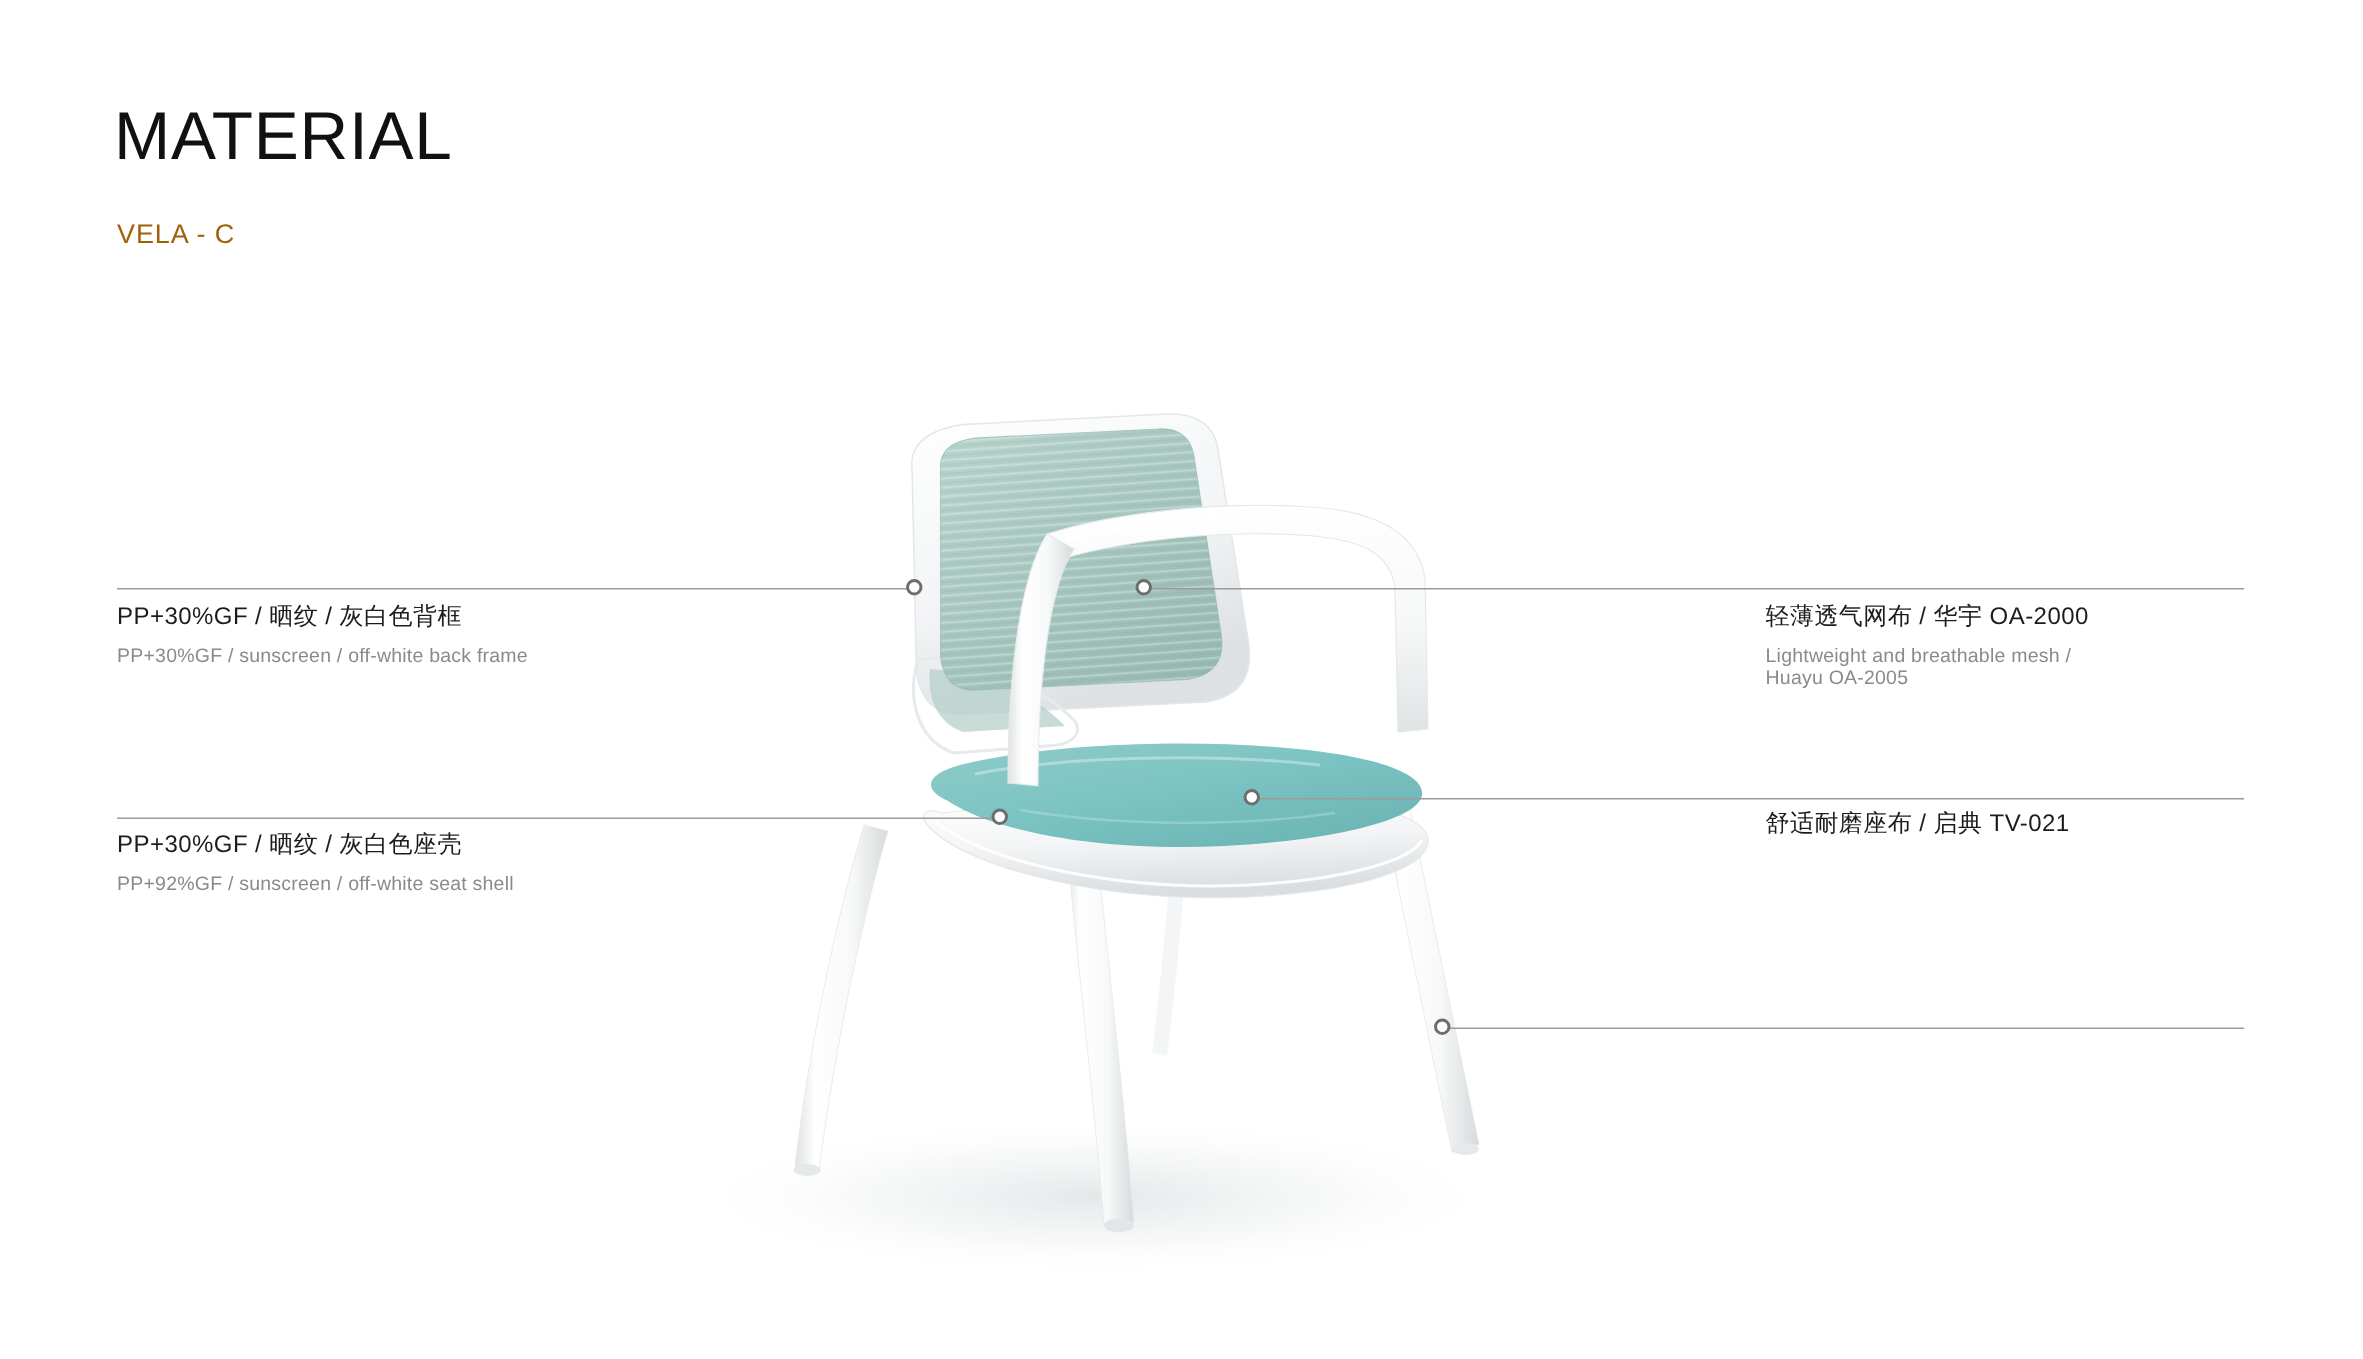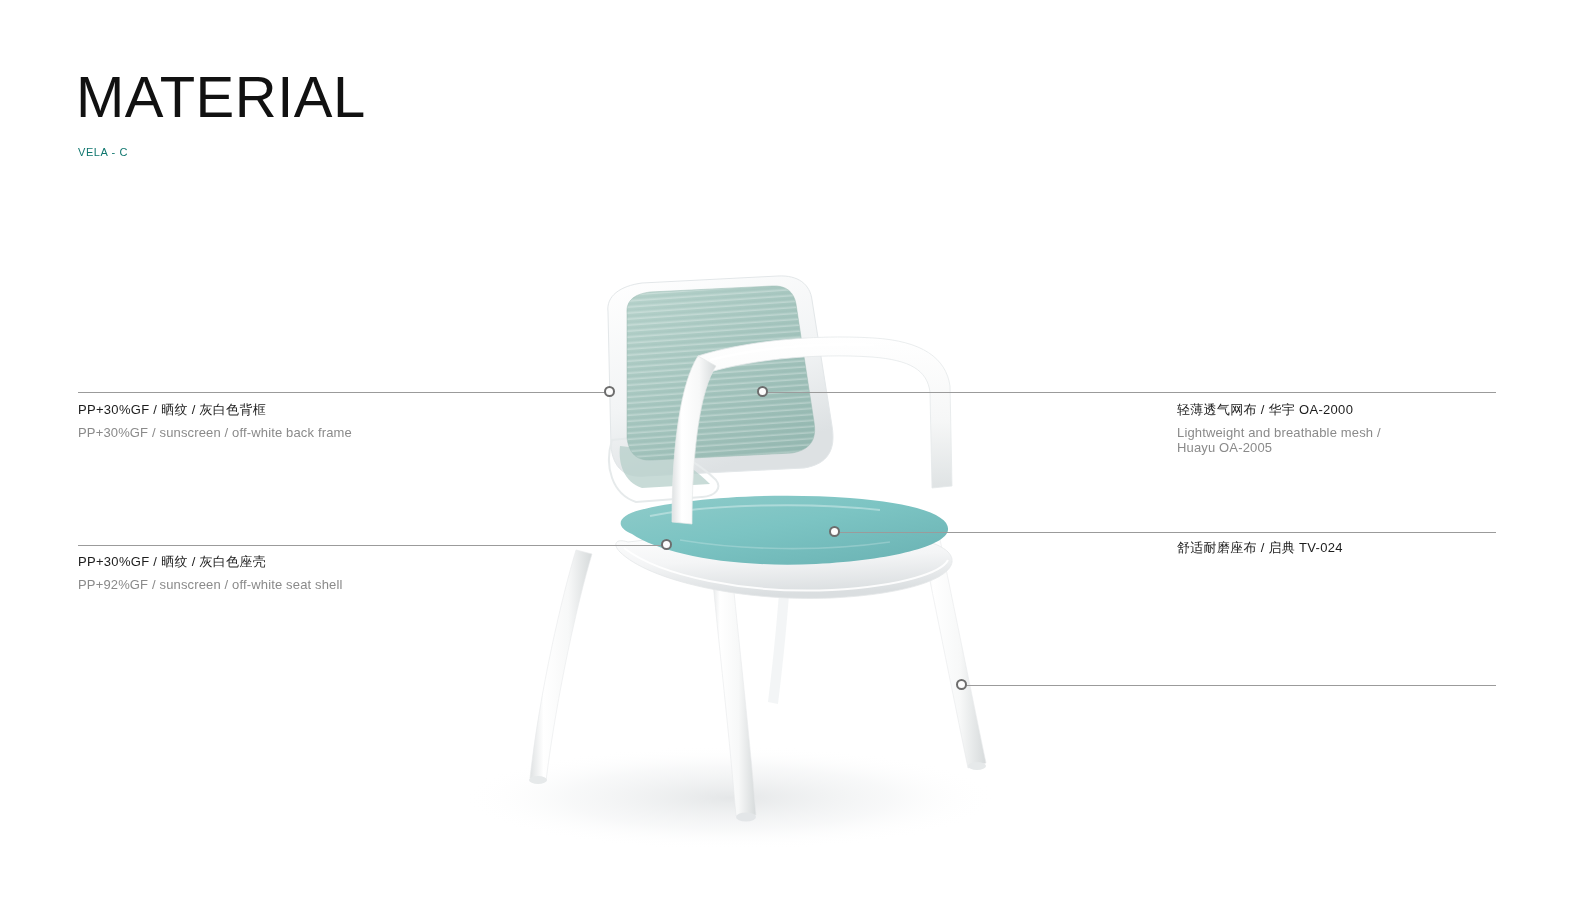"MATERIAL" #title { font-size: 58px -> 45px }
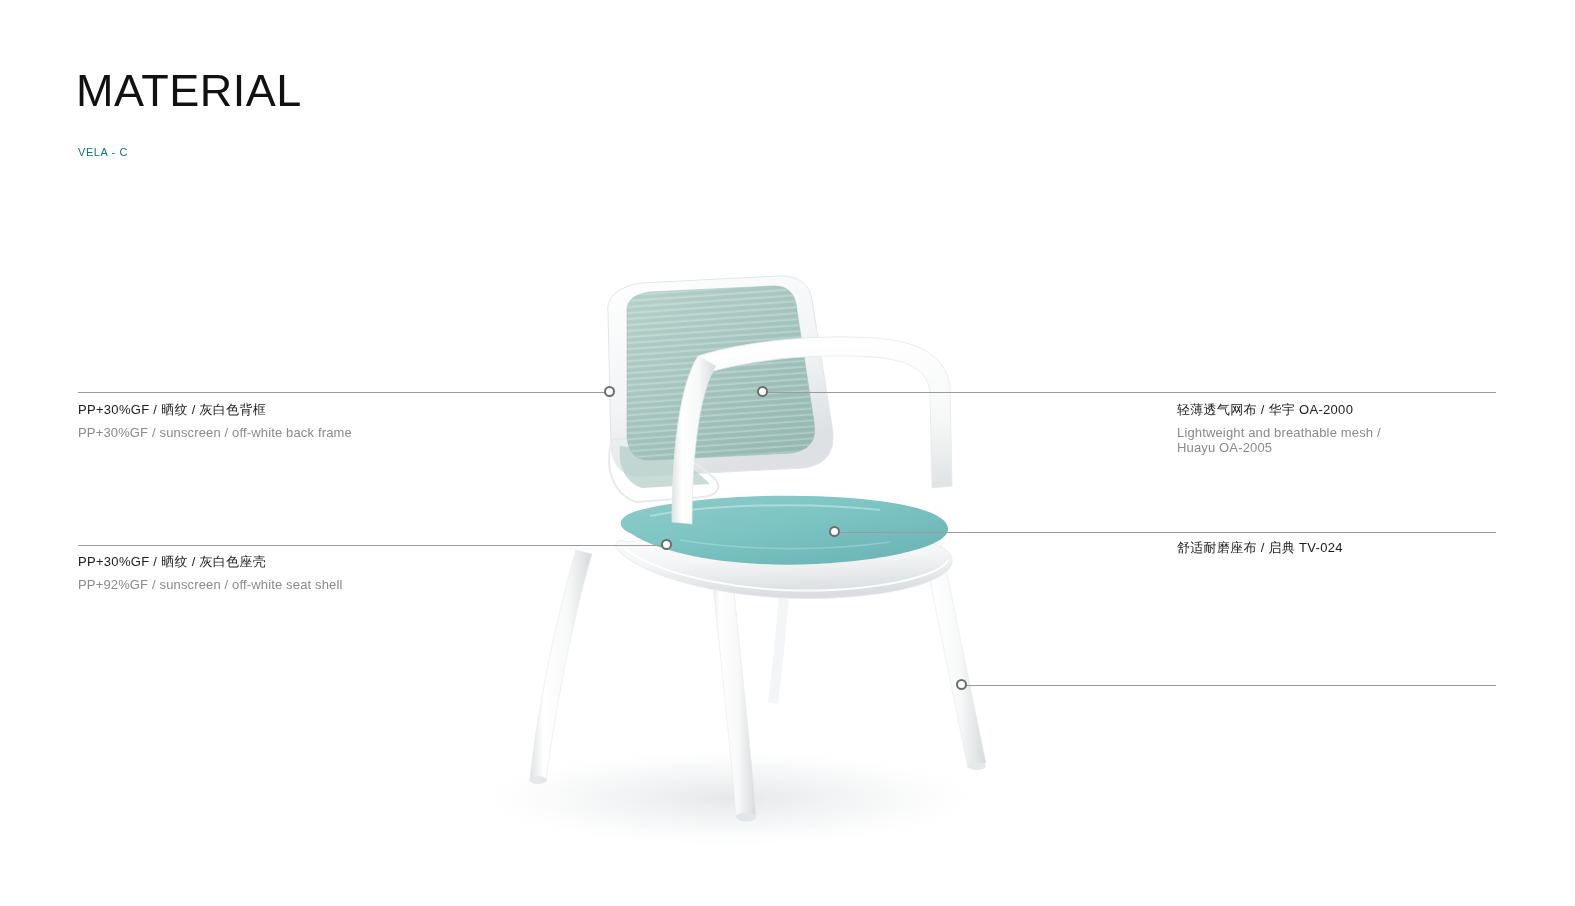"VELA - C" #subtitle { color: #0f766e -> #a16207; font-size: 11px -> 18px }
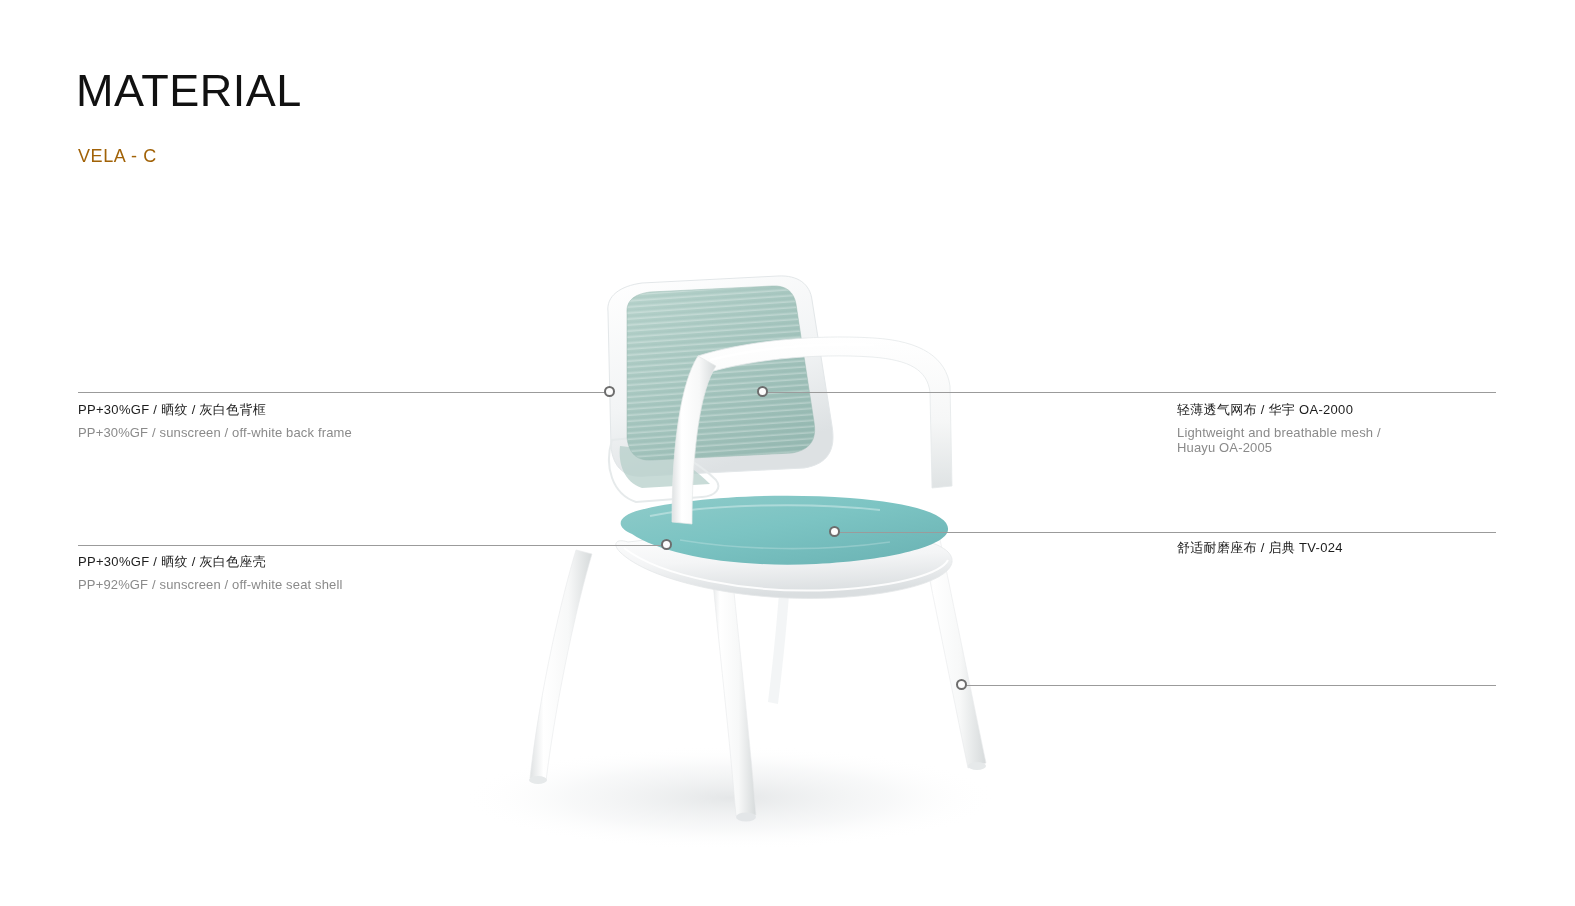"PP+30%GF / 晒纹 / 灰白色背框" .callout .cn { font-size: 13px -> 16px }
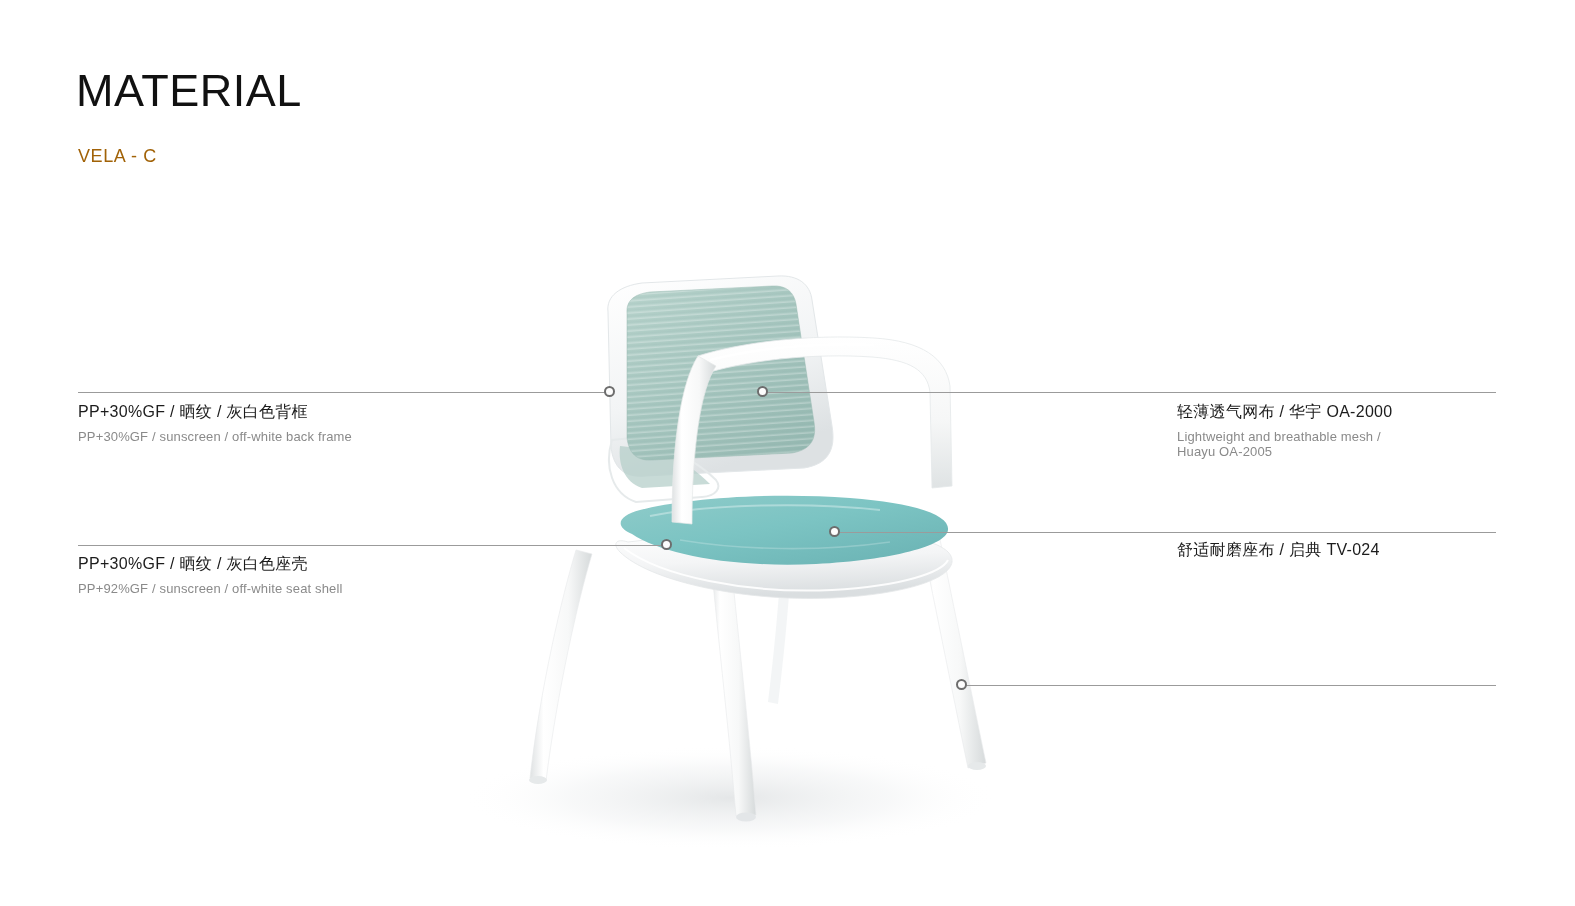"舒适耐磨座布 / 启典 TV-024" div.cn { text: TV-024 -> TV-021 }
